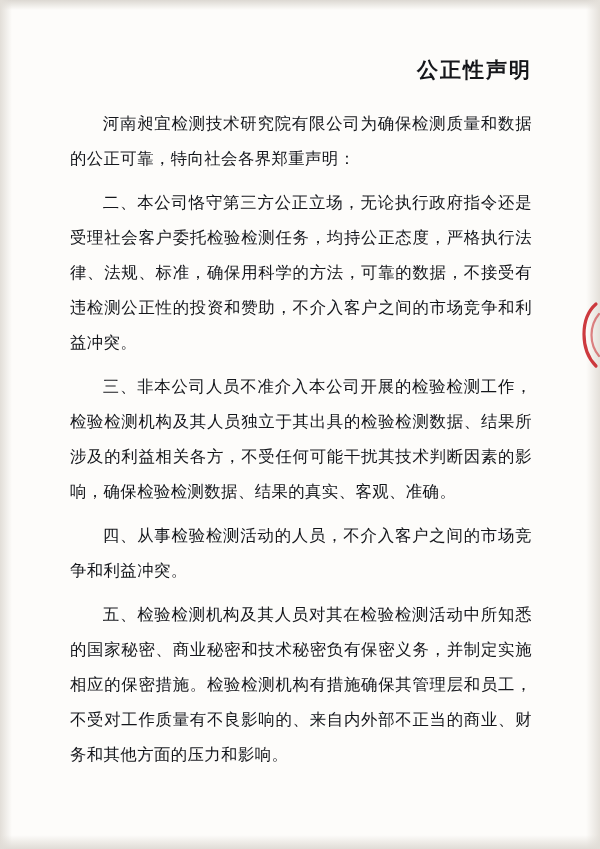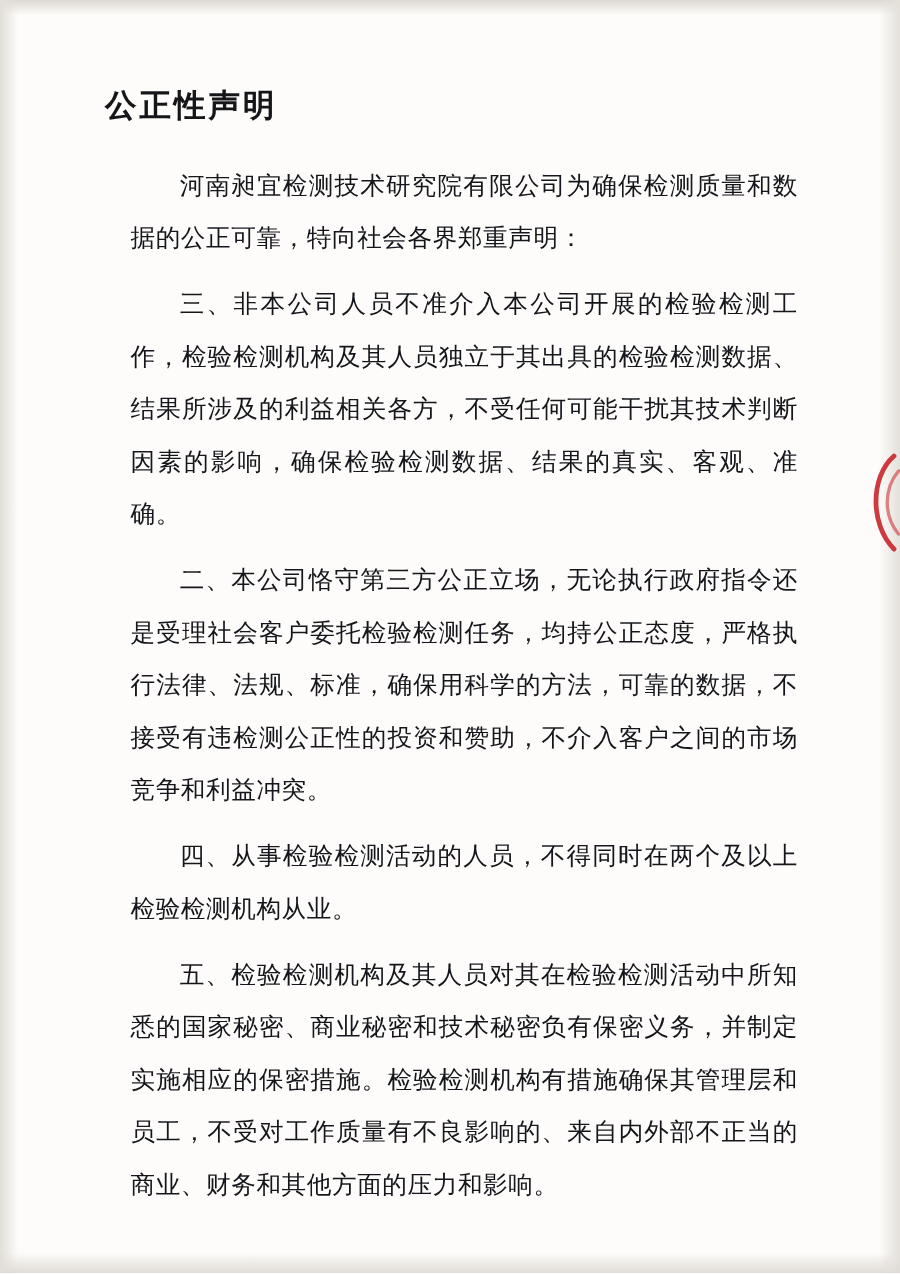"公正性声明" .doc-title { text-align: left -> right }
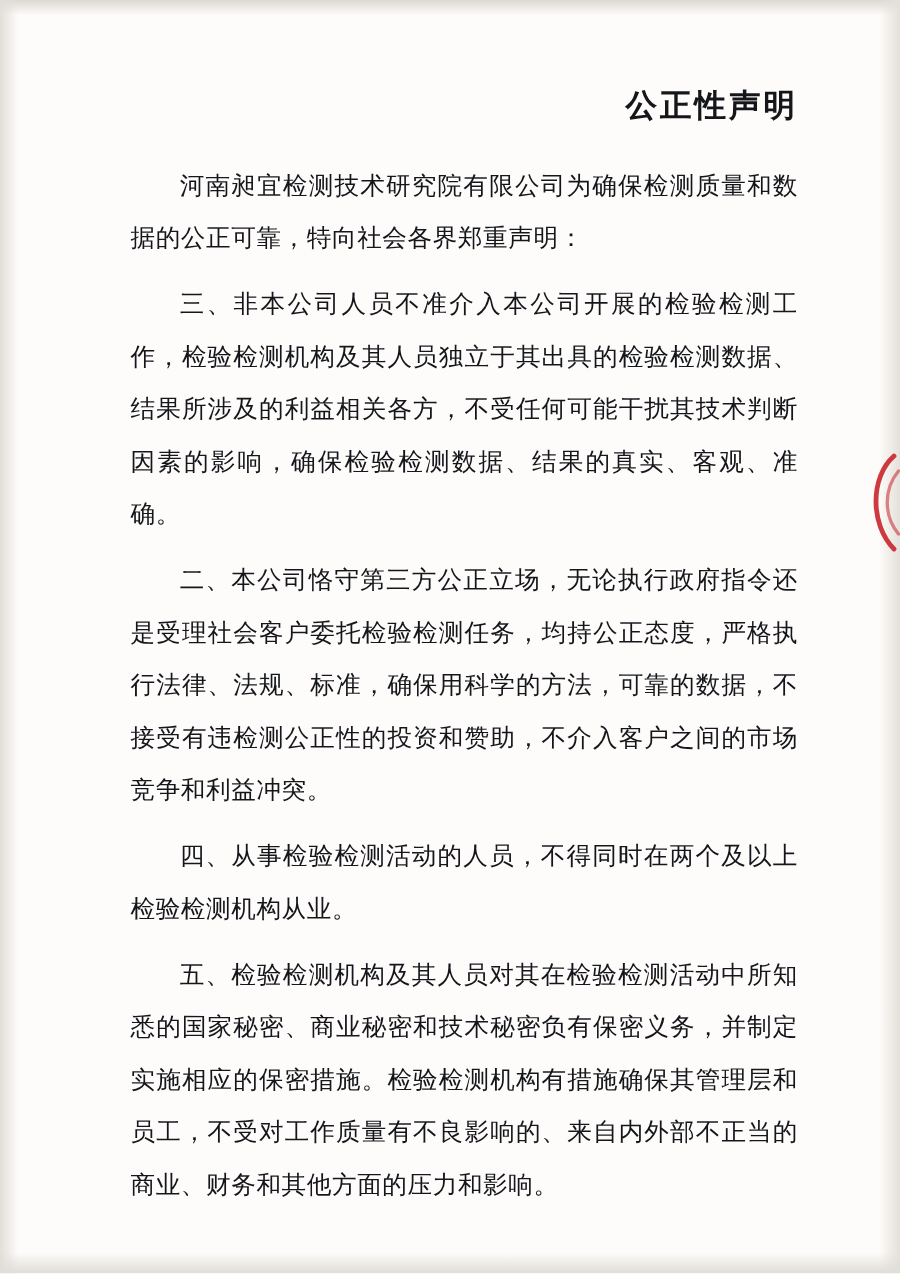"河南昶宜检测技术研究院有限公司为确保检测质量和数据的公正可靠，特向社会各界郑重声" .para { margin: 0 0 9px 17px -> 0 0 9px 0 }
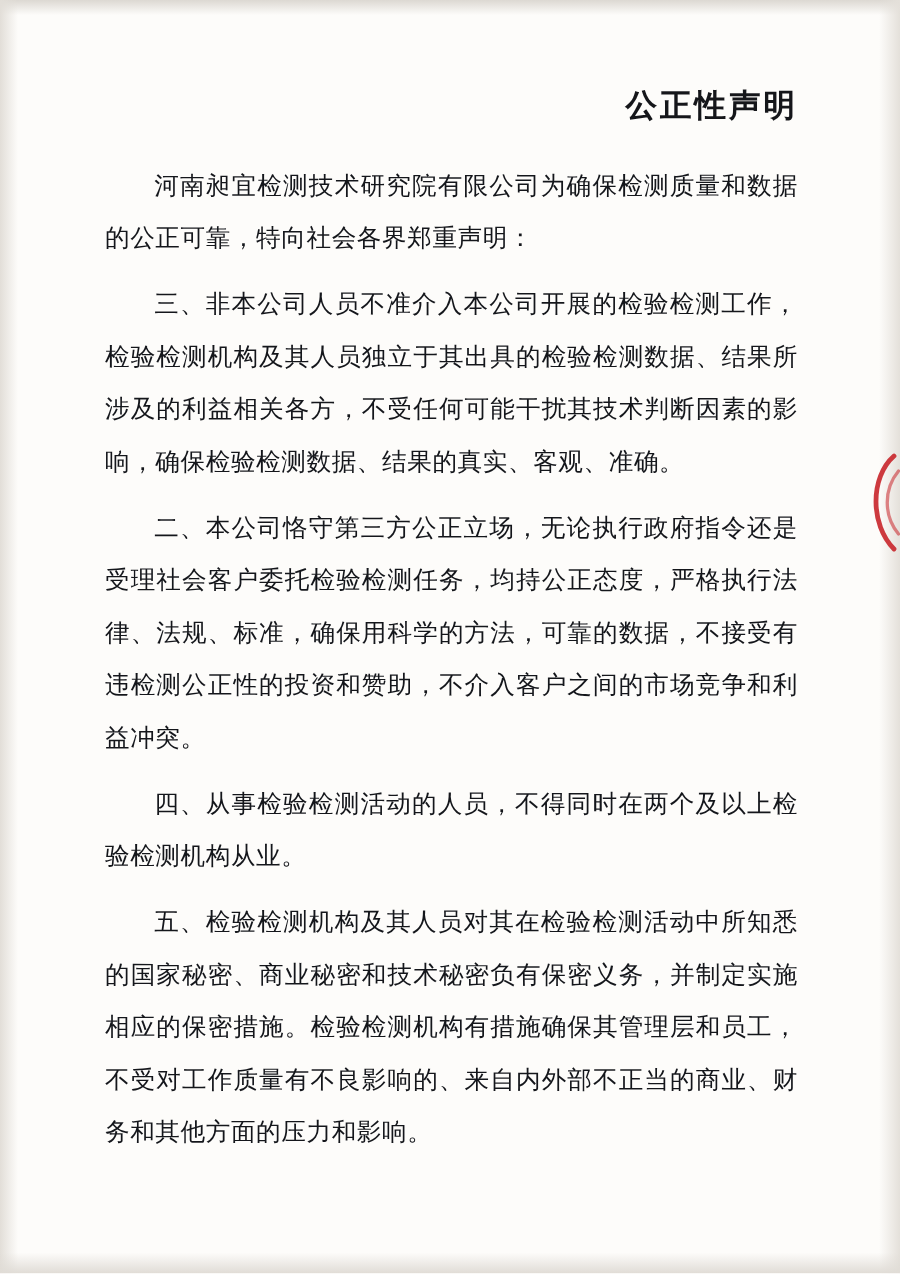"三、非本公司人员不准介入本公司开展的检验检测工作，检验检测机构及其人员独立于其出" p.para { order: before "二、本公司恪守第三方公正立场，无论执行政府指令还是受理社会客户委托检验检测任务，" -> after "二、本公司恪守第三方公正立场，无论执行政府指令还是受理社会客户委托检验检测任务，" }
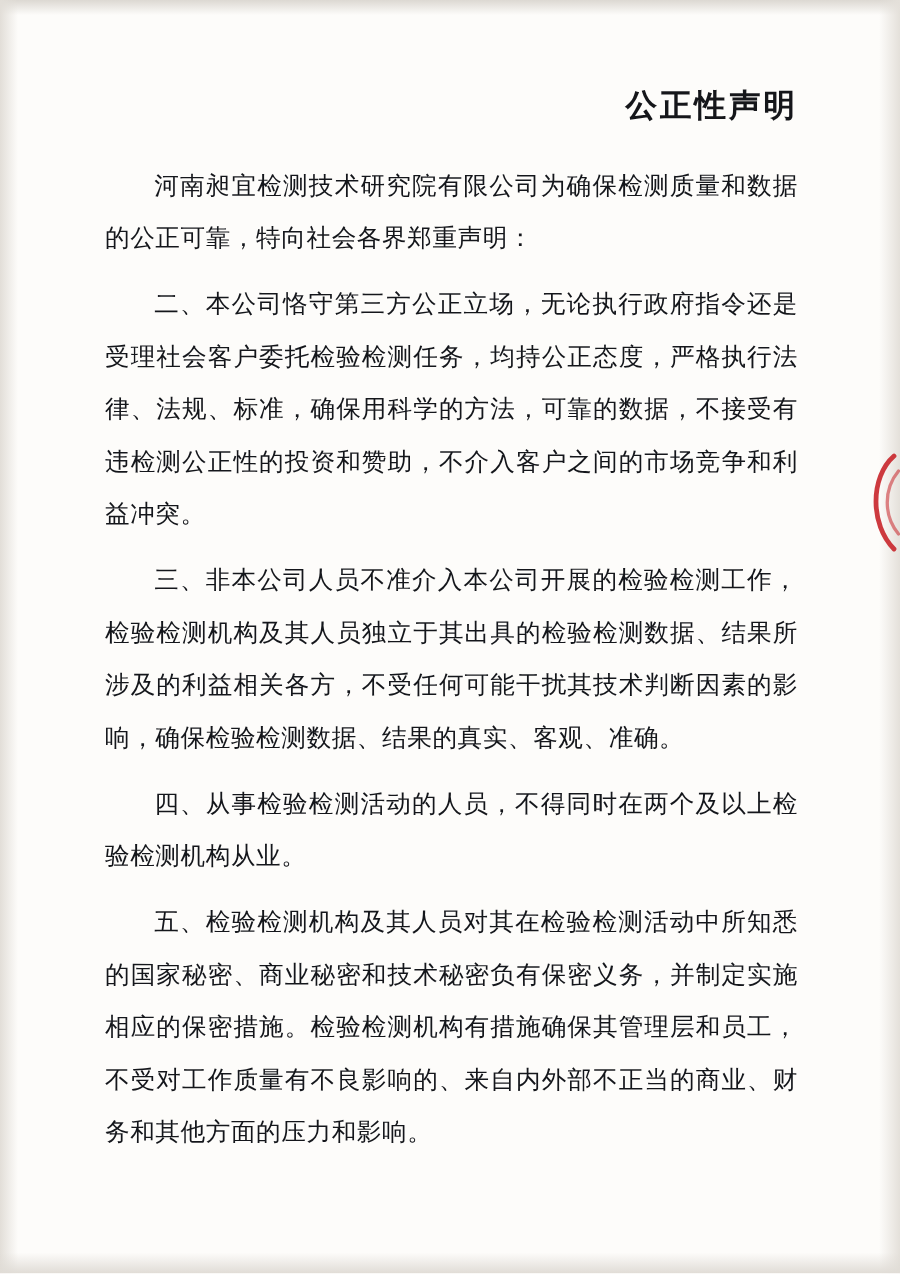"四、从事检验检测活动的人员，不得同时在两个及以上检验检测机构从业。" p.para { text: 得同时在两个及以上检验检测机构从业 -> 介入客户之间的市场竞争和利益冲突 }
